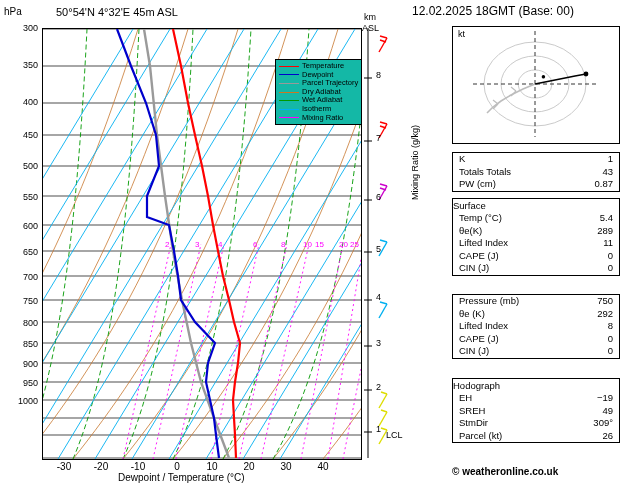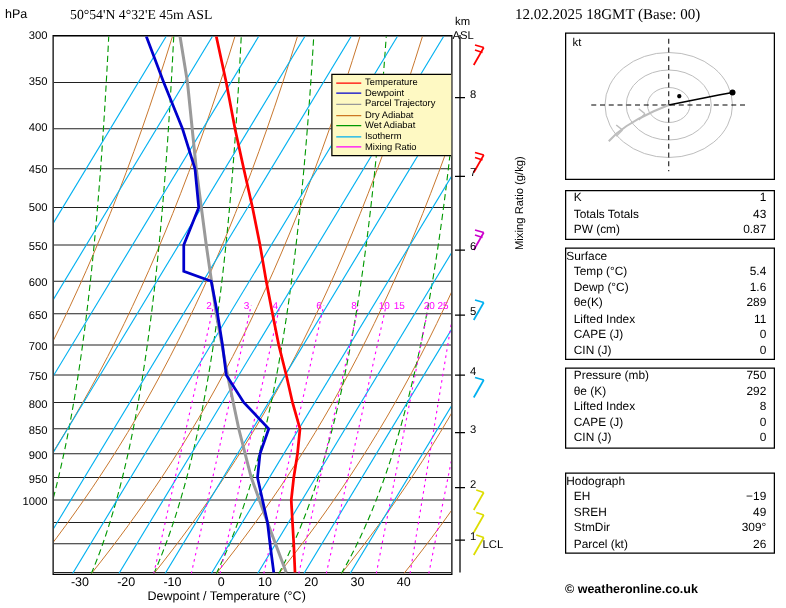"50°54'N 4°32'E 45m ASL" .ttl { font-family: Liberation Serif, serif -> none }
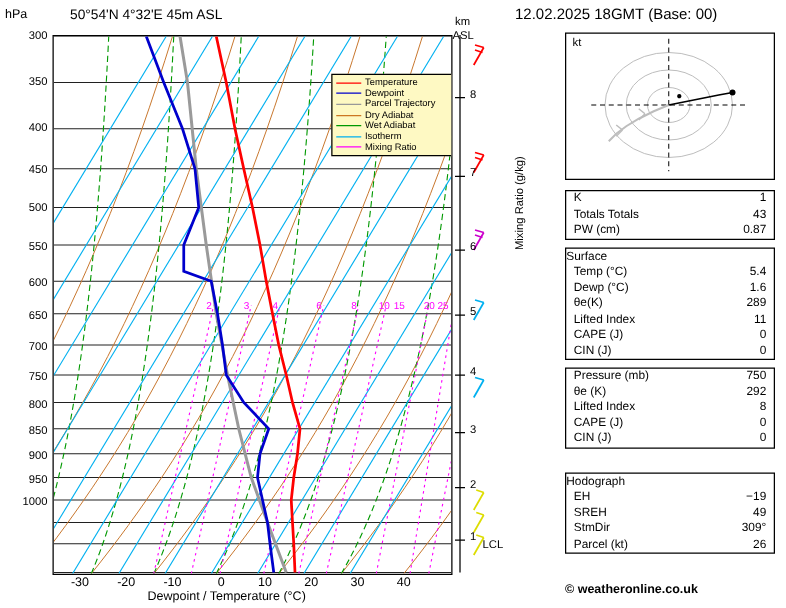"Temperature" .legend { background: #fef9c3 -> #14b8a6; left: 222px -> 232px }
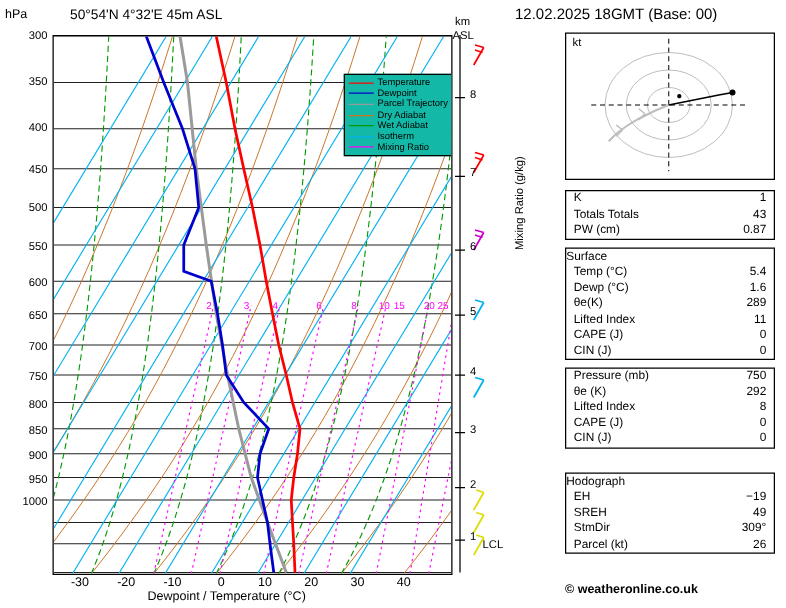"Dewp (°C)" div.row { html: <div> <span>Dewp (°C)</span> <span>1.6</span> </div> -> none }
